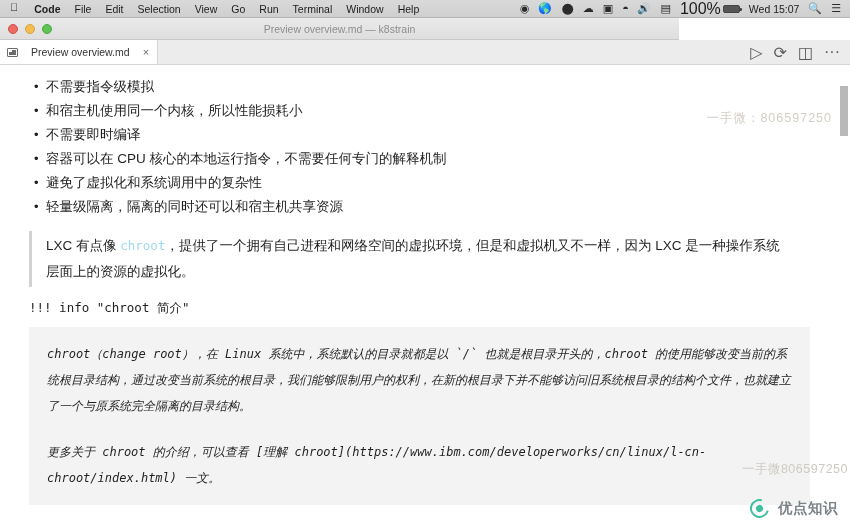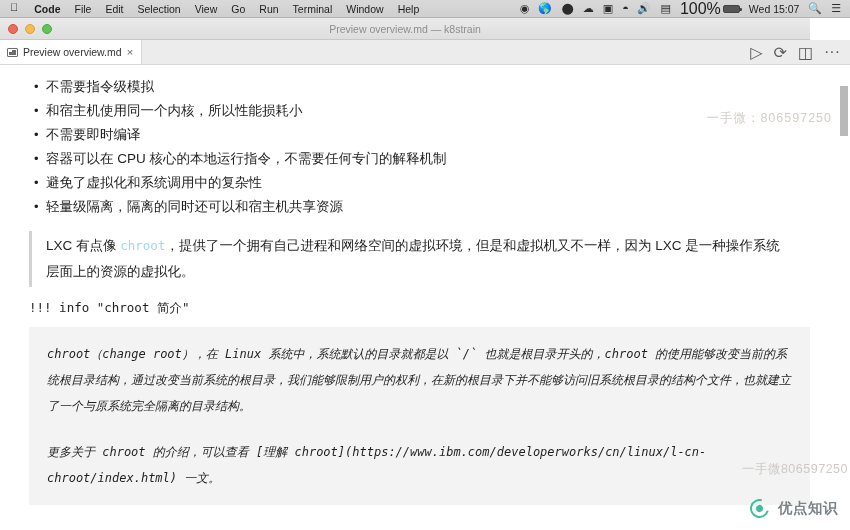"Preview overview.md — k8strain" .titlebar { width: 810px -> 679px }
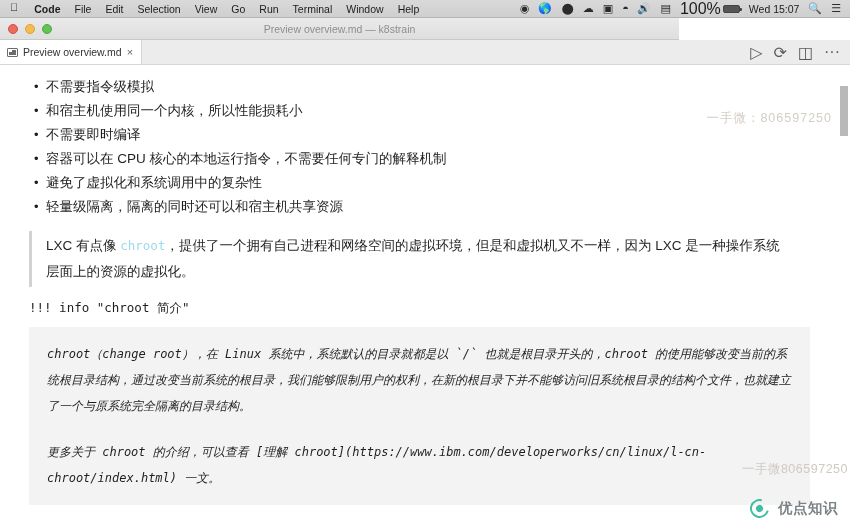"Preview overview.md" .tab { gap: 5px -> 13px }
